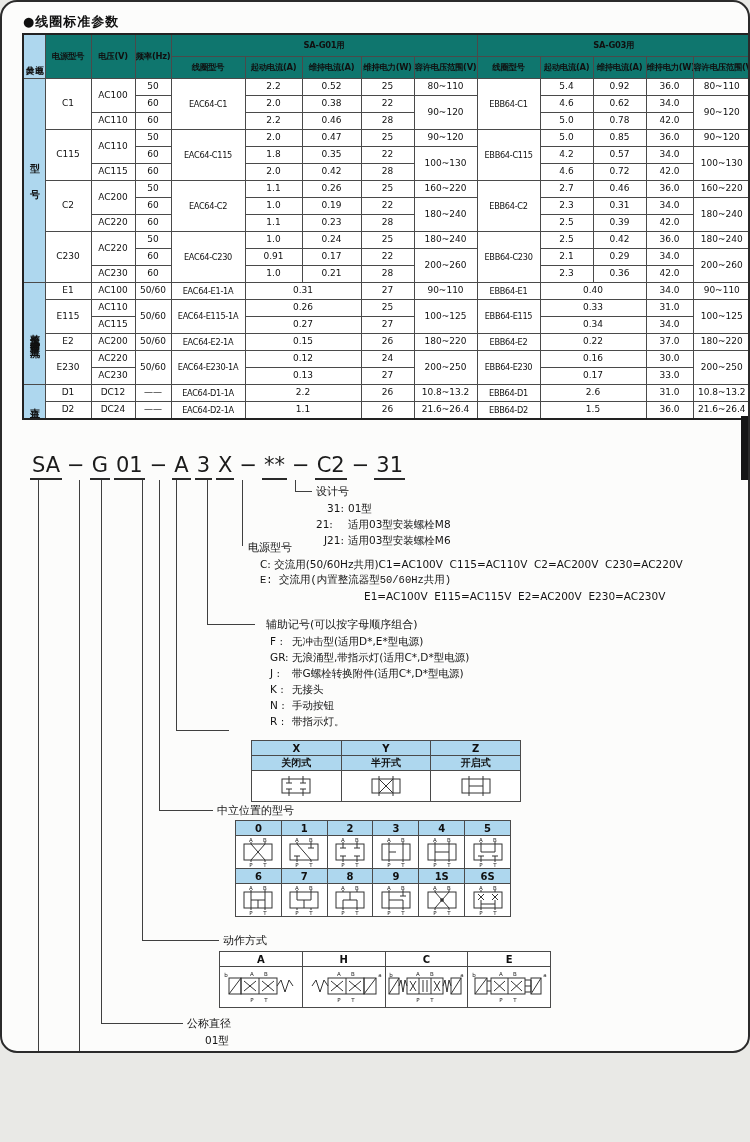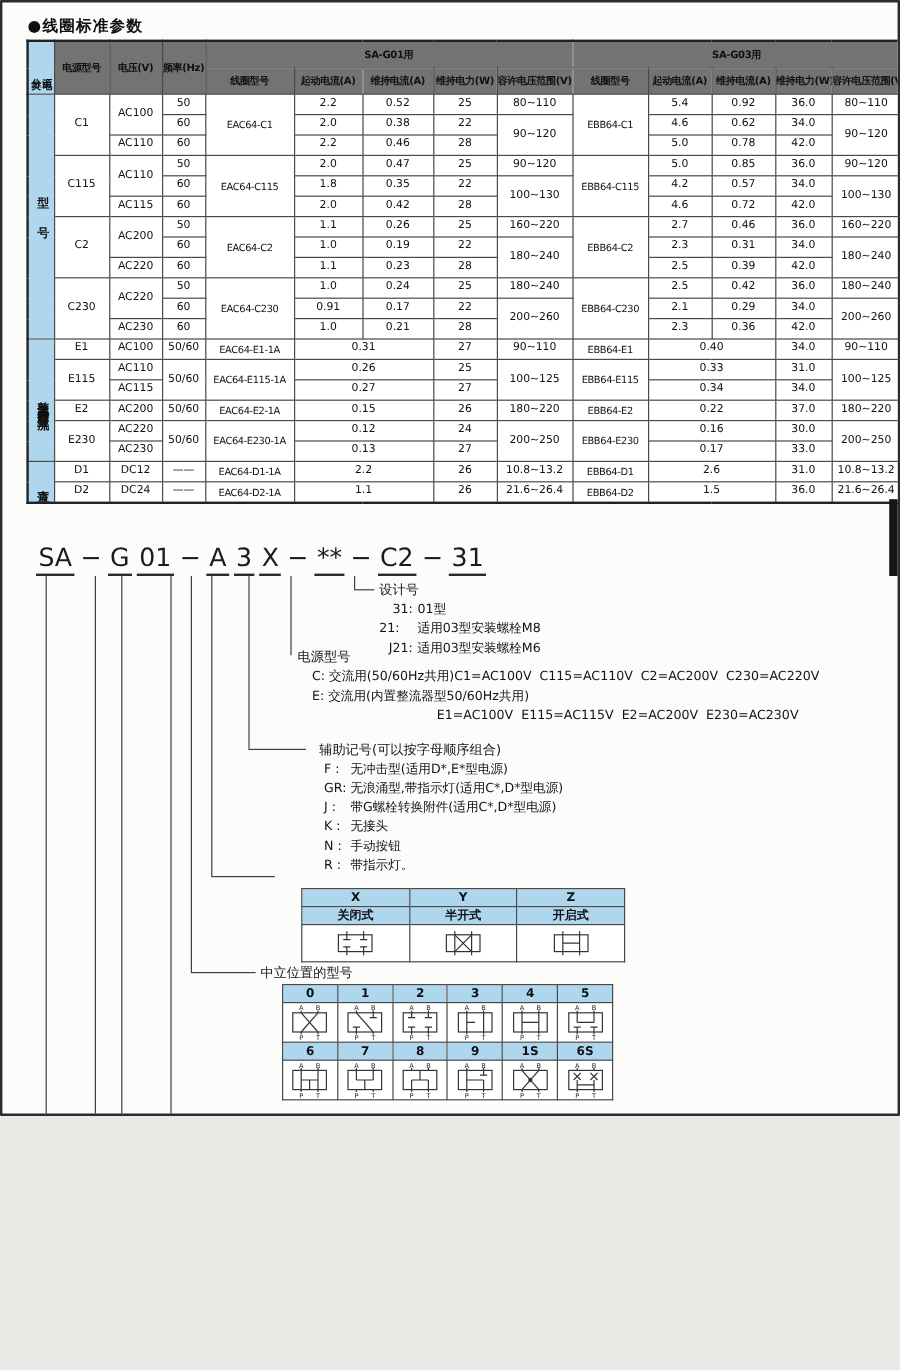"●线圈标准参数" .page { border-radius: 1px -> 17px; height: 930px -> 1053px }
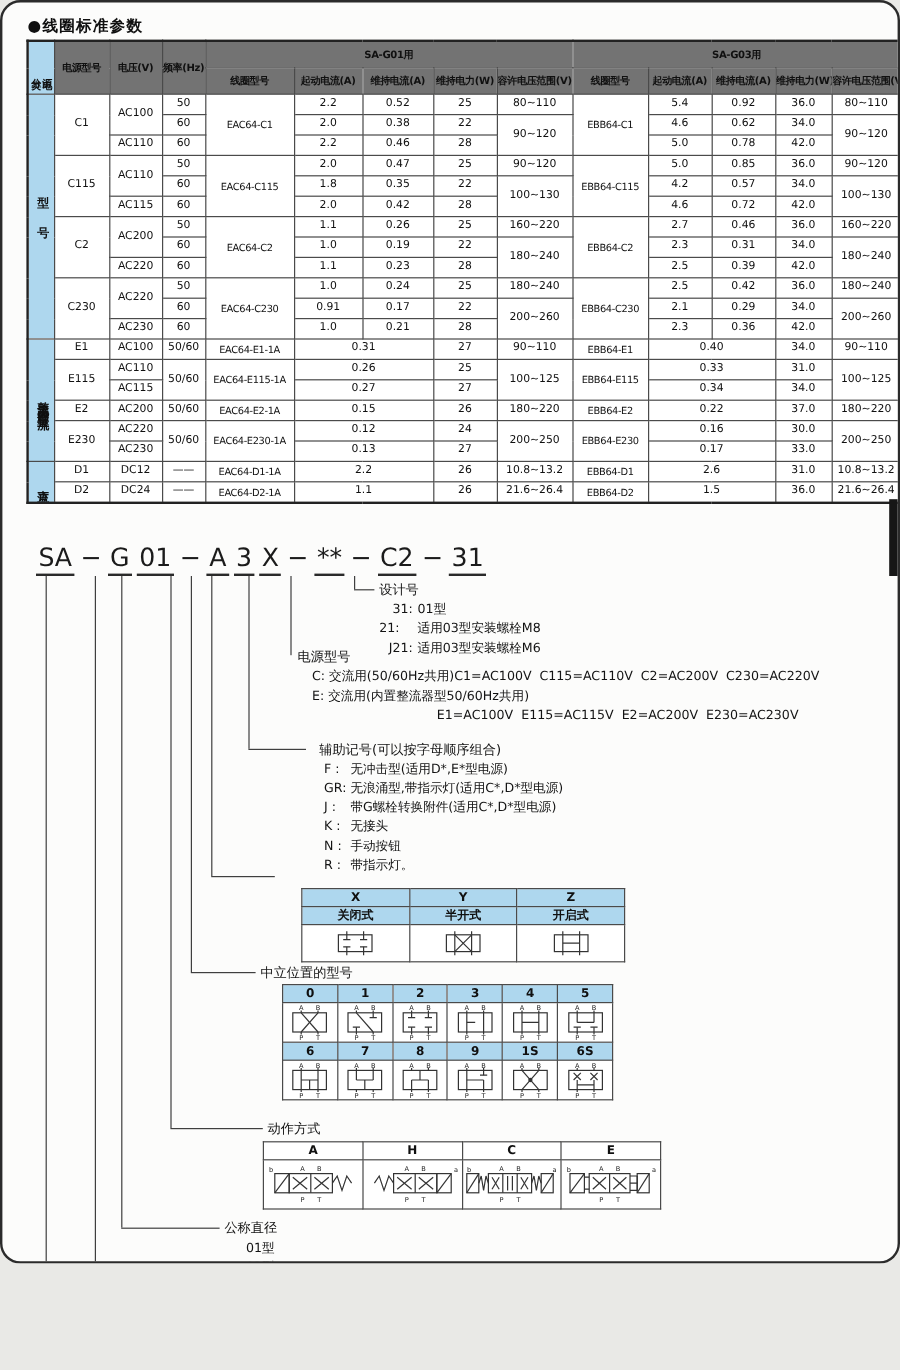"SA-G01用" table.coil td.h { background: #737373 -> #0f766e }
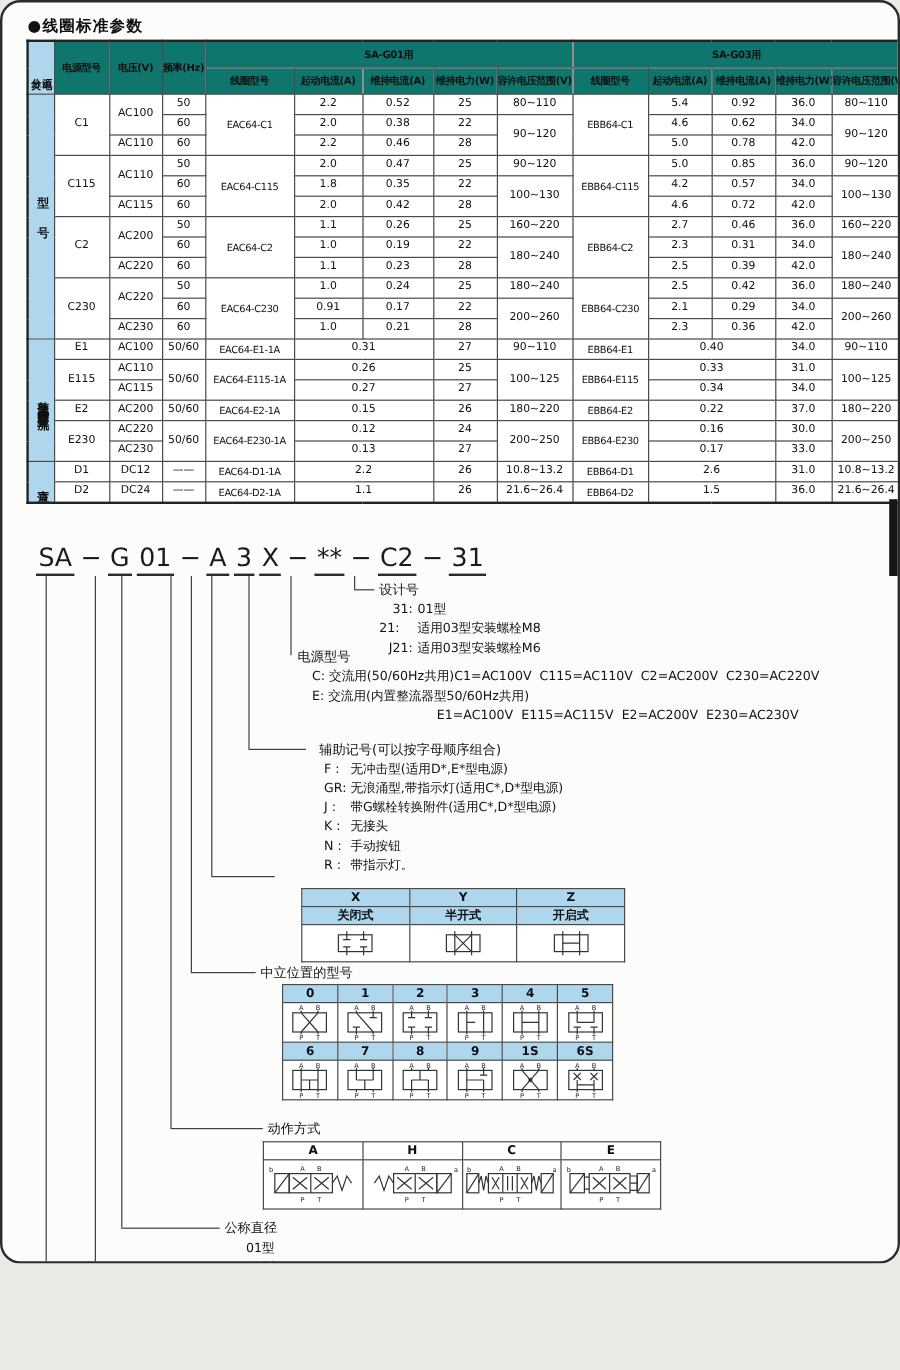"E: 交流用(内置整流器型50/60Hz共用)" span.pk { font-family: none -> Liberation Mono, monospace }
